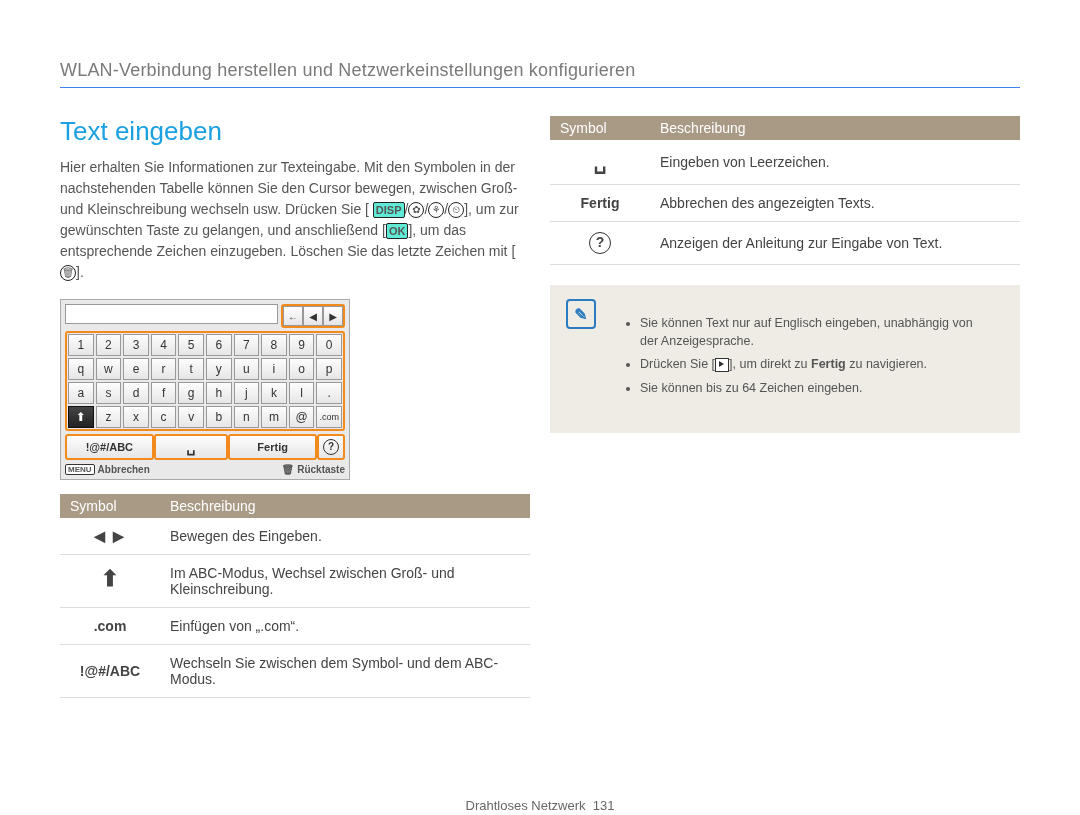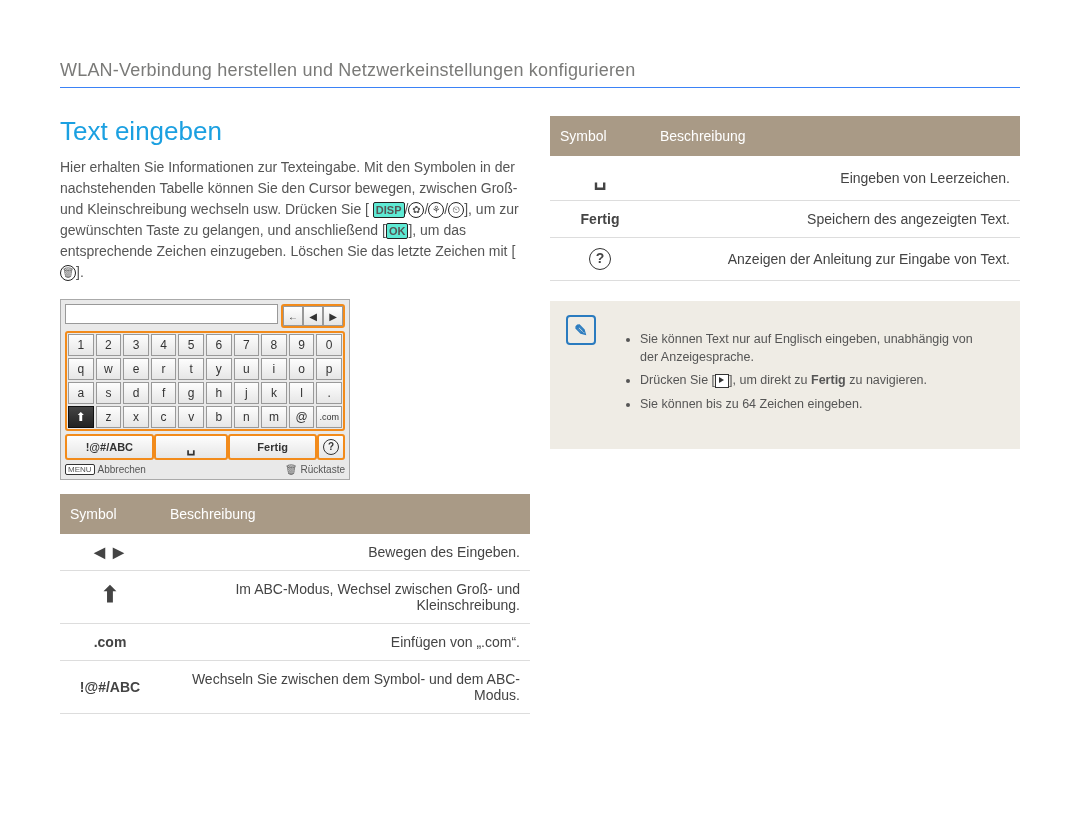"Symbol" table.legend th { padding: 12px 10px -> 4px 10px }
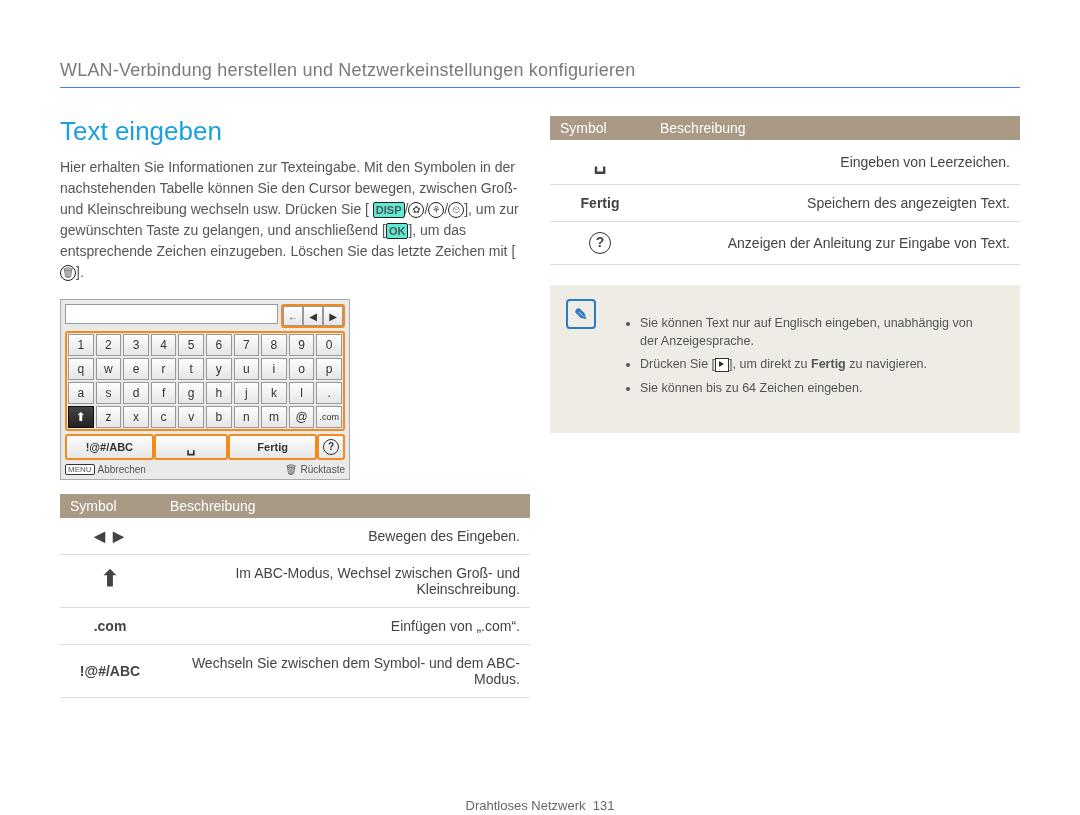"Eingeben von Leerzeichen." table.legend td { text-align: right -> none }
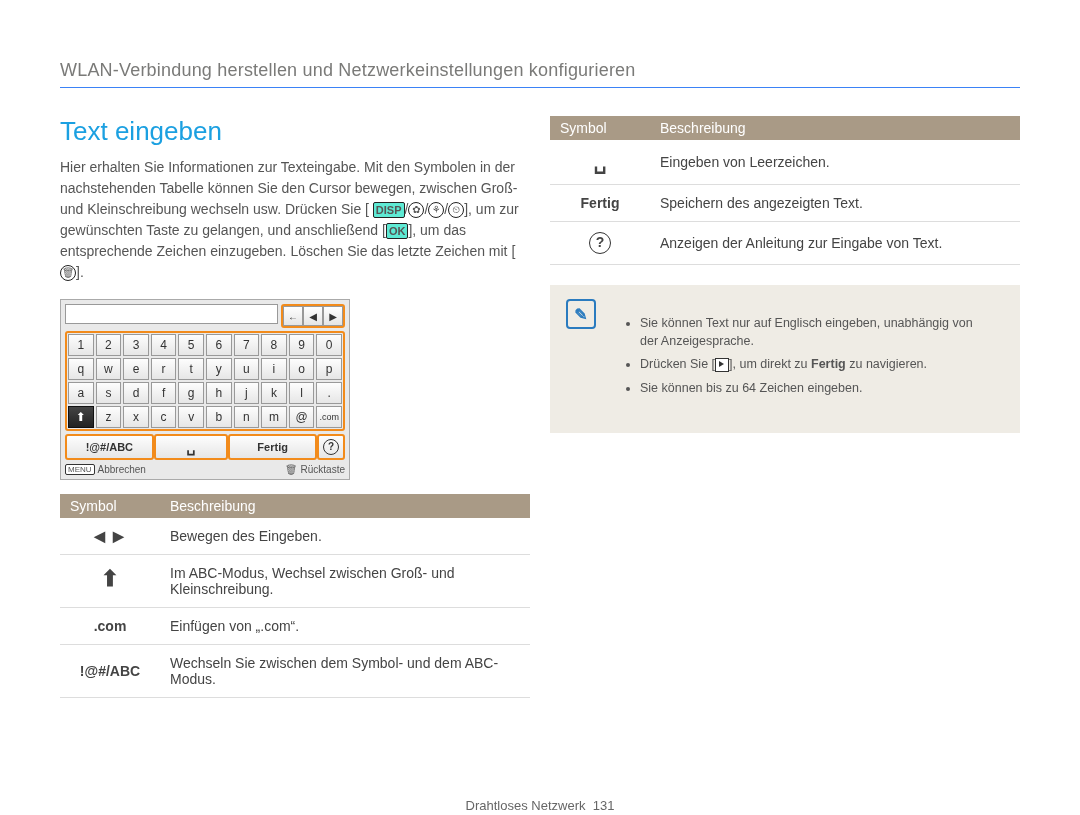"Speichern des angezeigten Text." td { text: Speichern des angezeigten Text -> Abbrechen des angezeigten Texts }
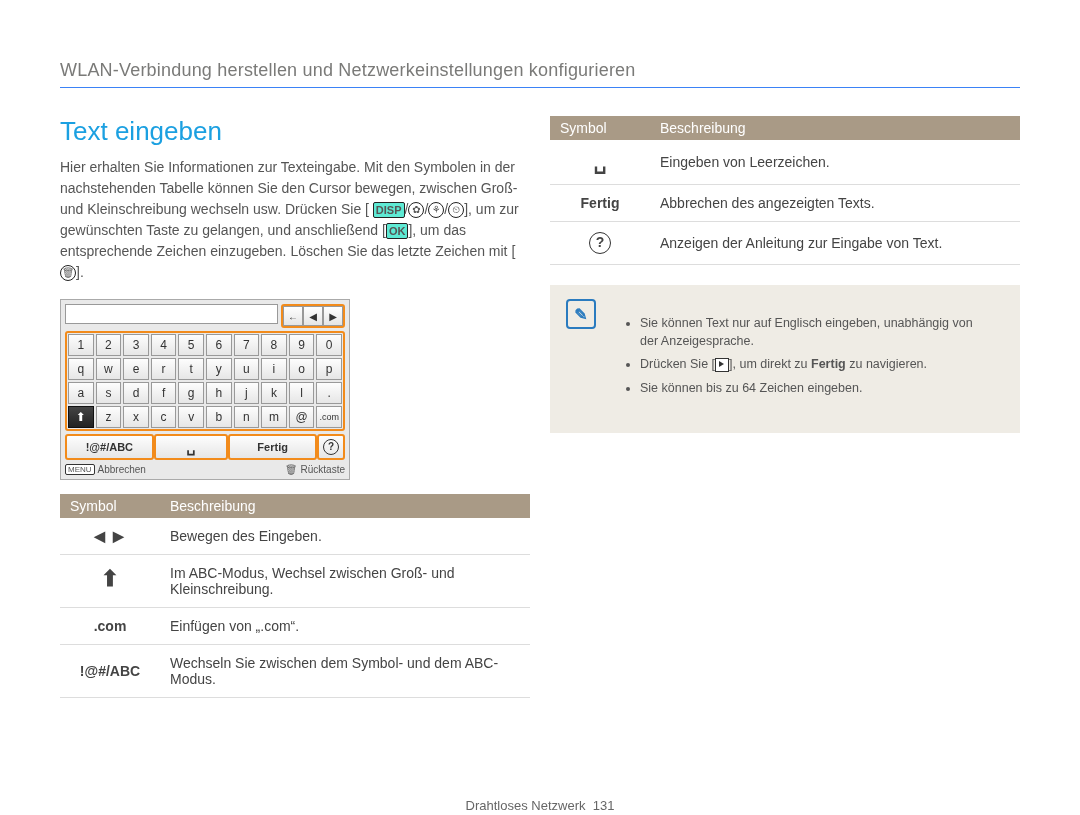"MENU" .kbd-footer span { font-weight: none -> bold }
